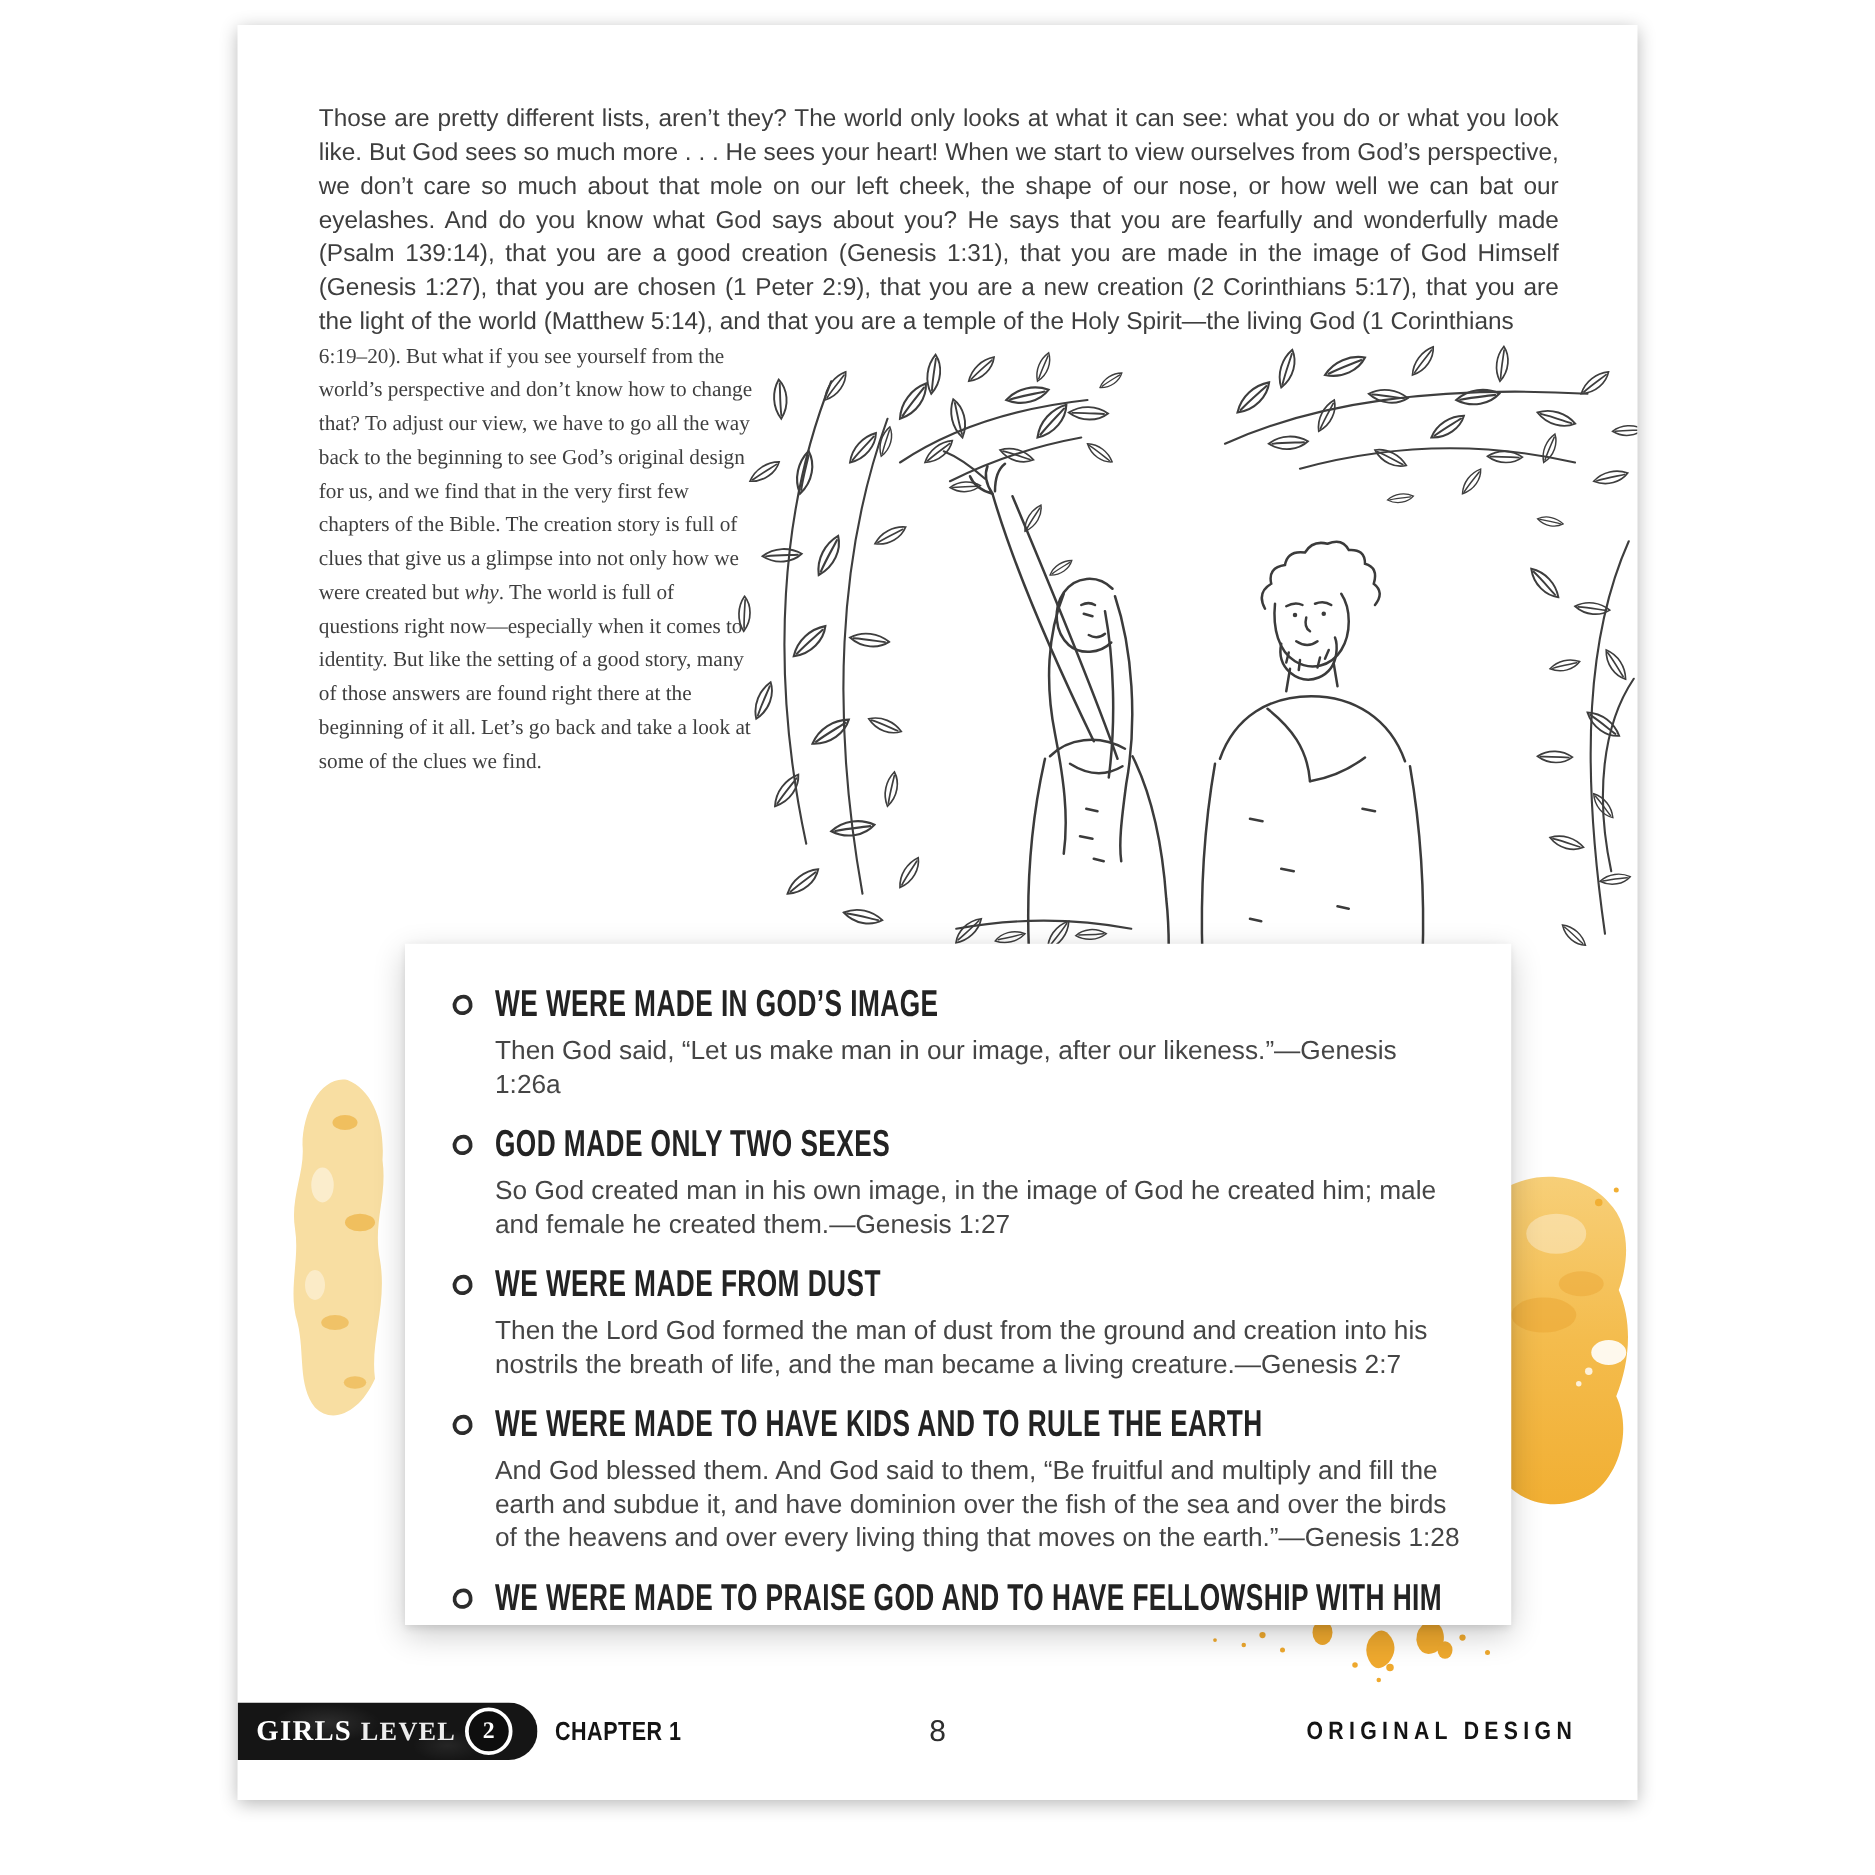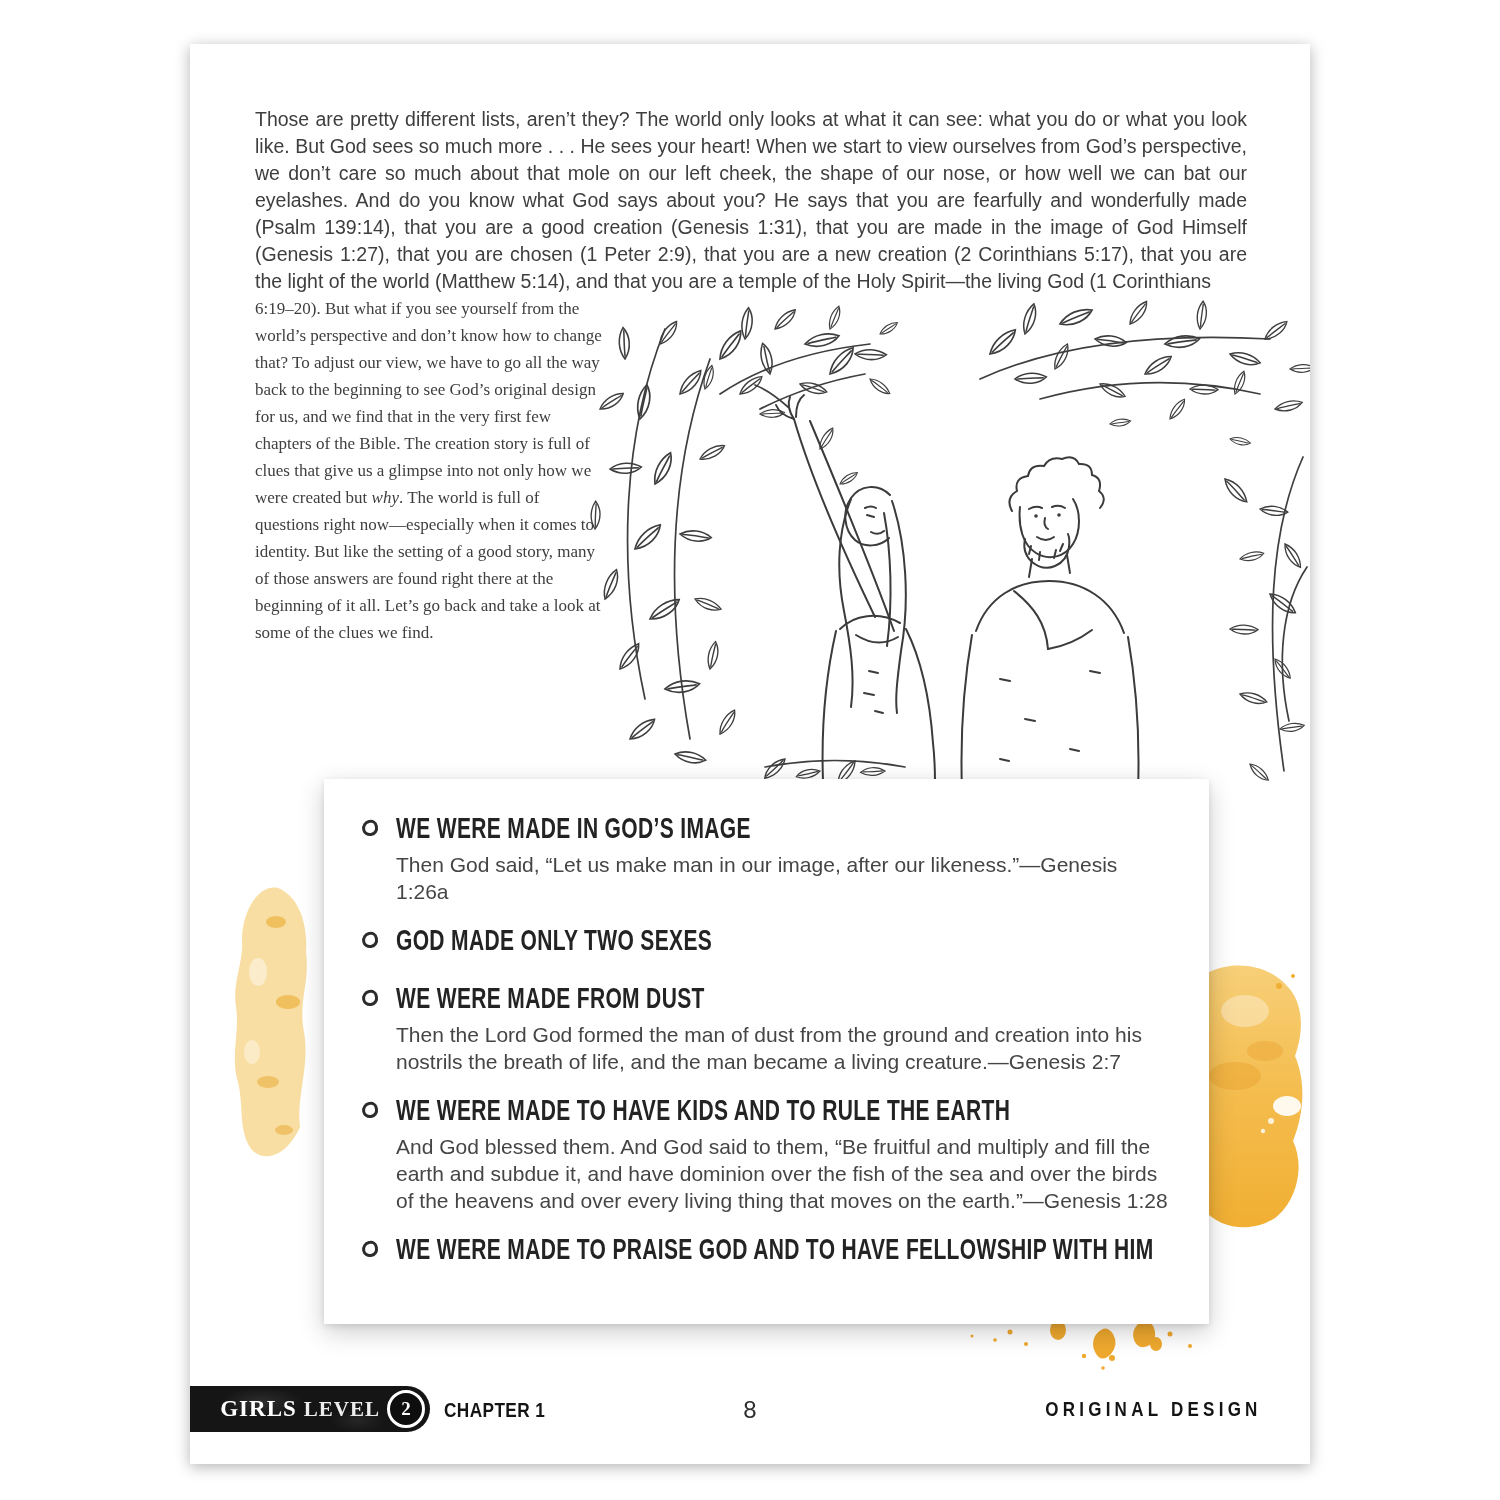"Those are pretty different lists," .page { margin: 44px auto 0 auto -> 20px auto 0 auto }
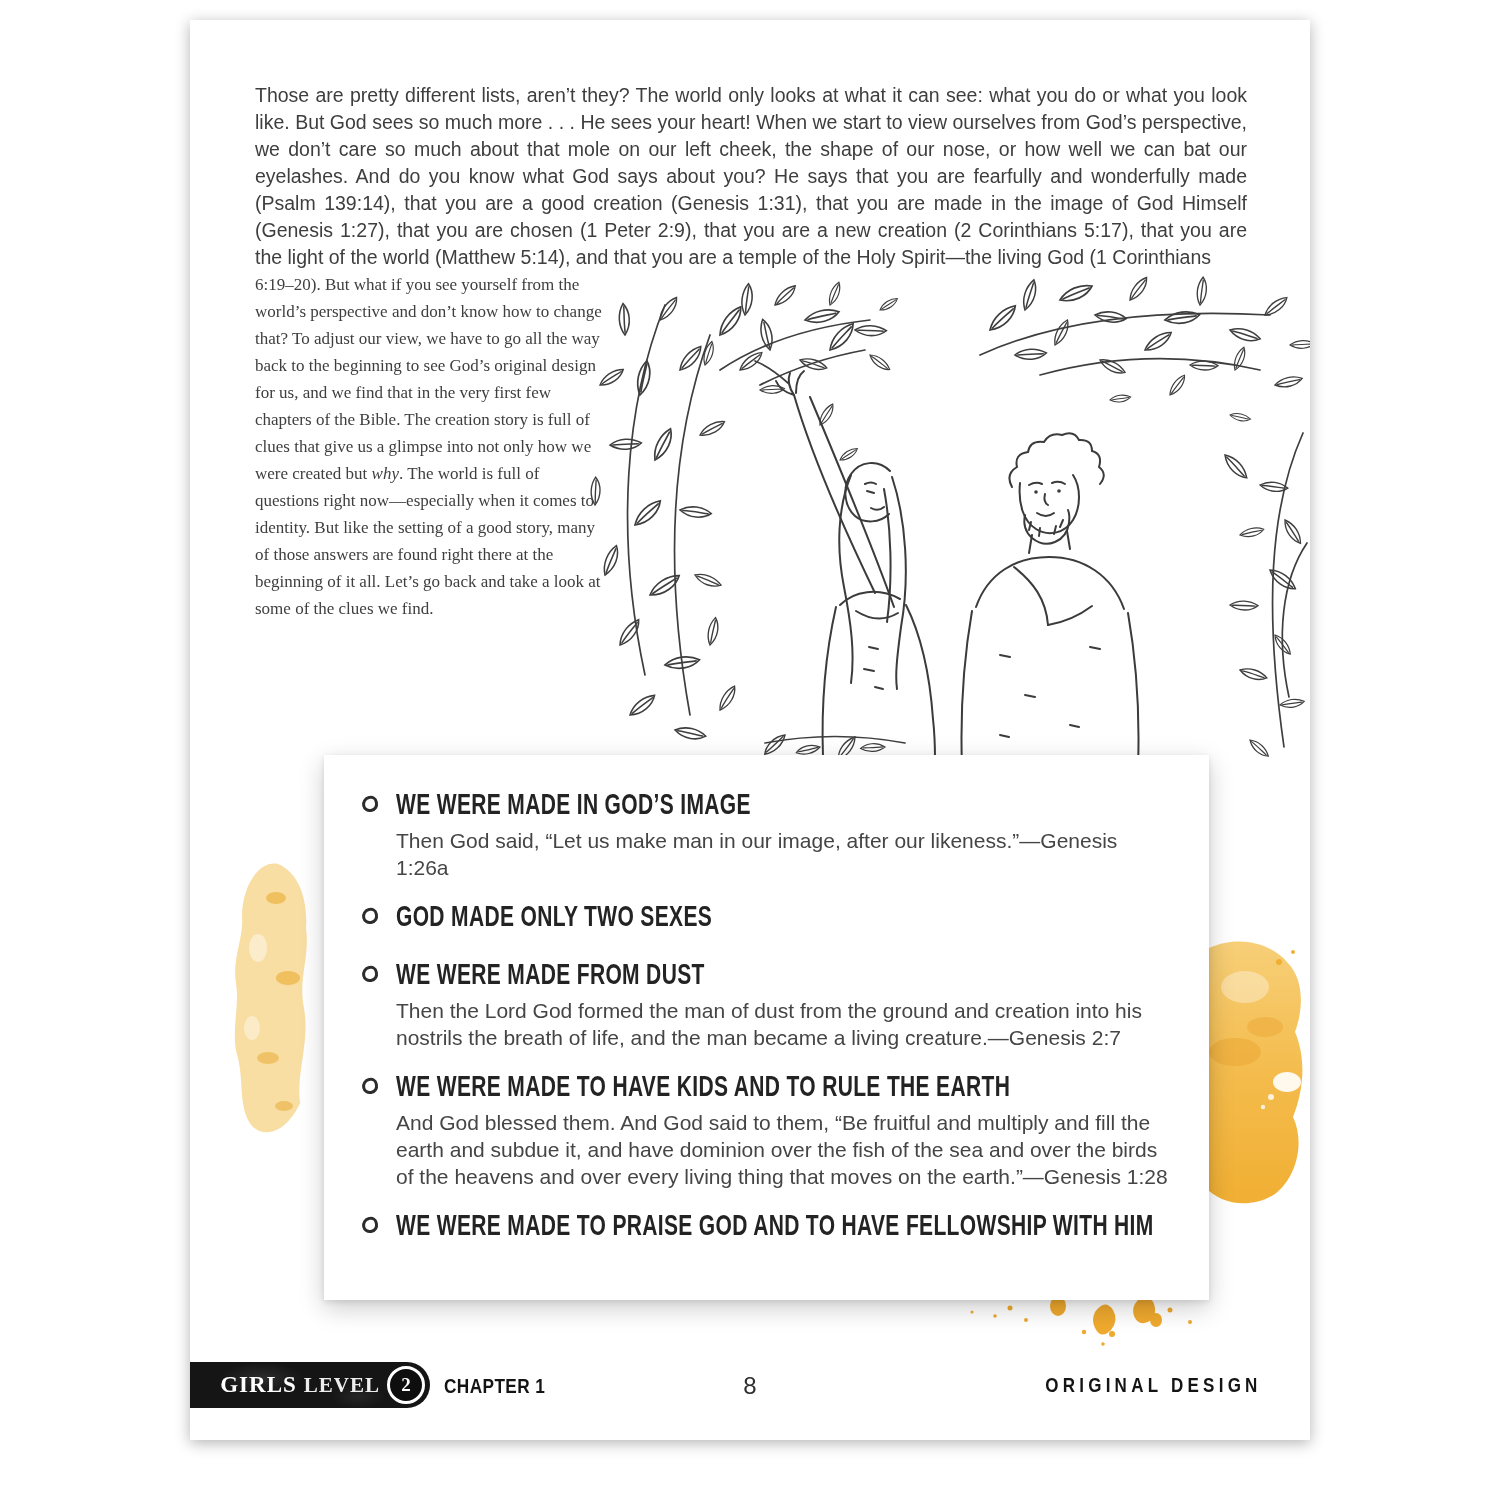"So God created man in" p.co-quote { html: none -> <p>So God created man in his own image, in the image of God he created him; male and female he created them.—Genesis 1:27</p> }
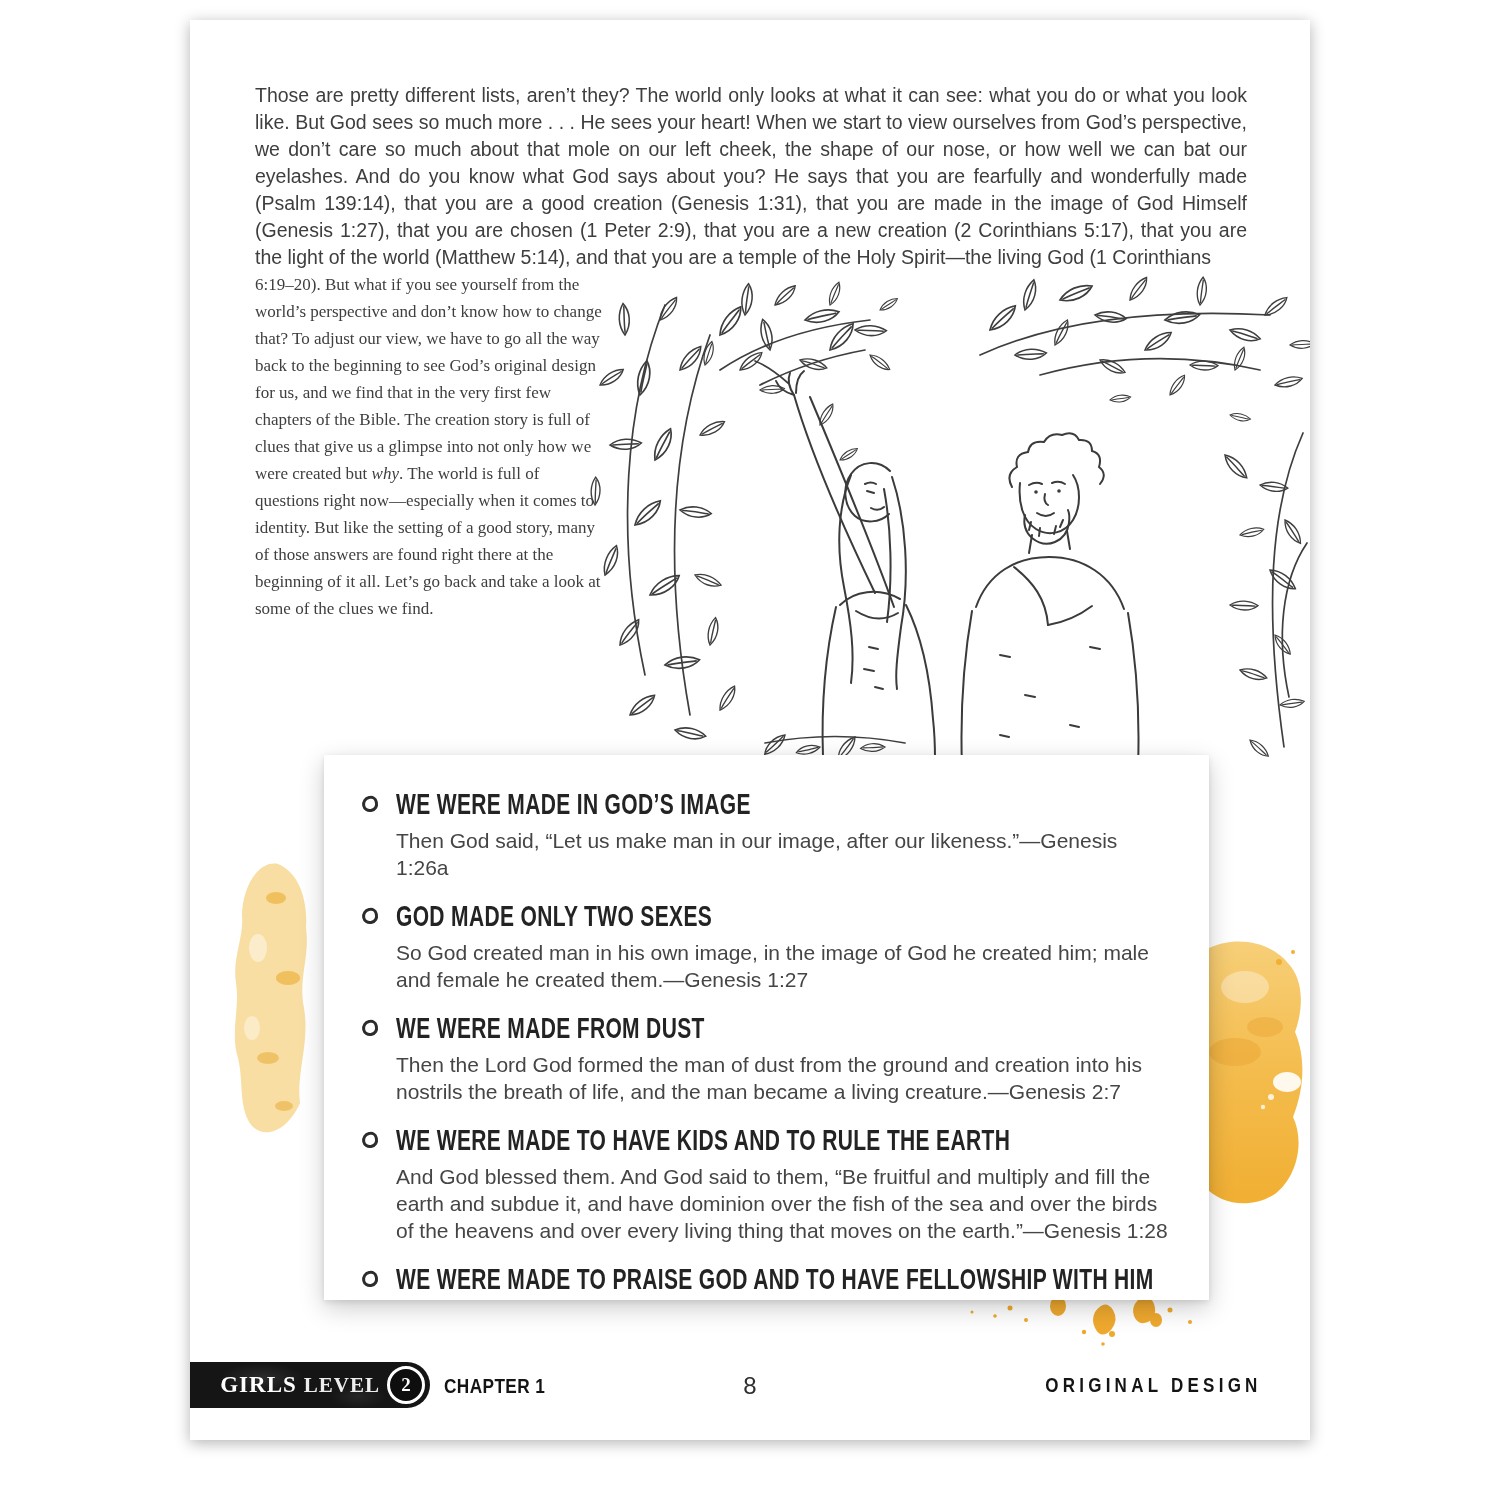"GIRLS" .footer-badge { justify-content: flex-end -> center }
